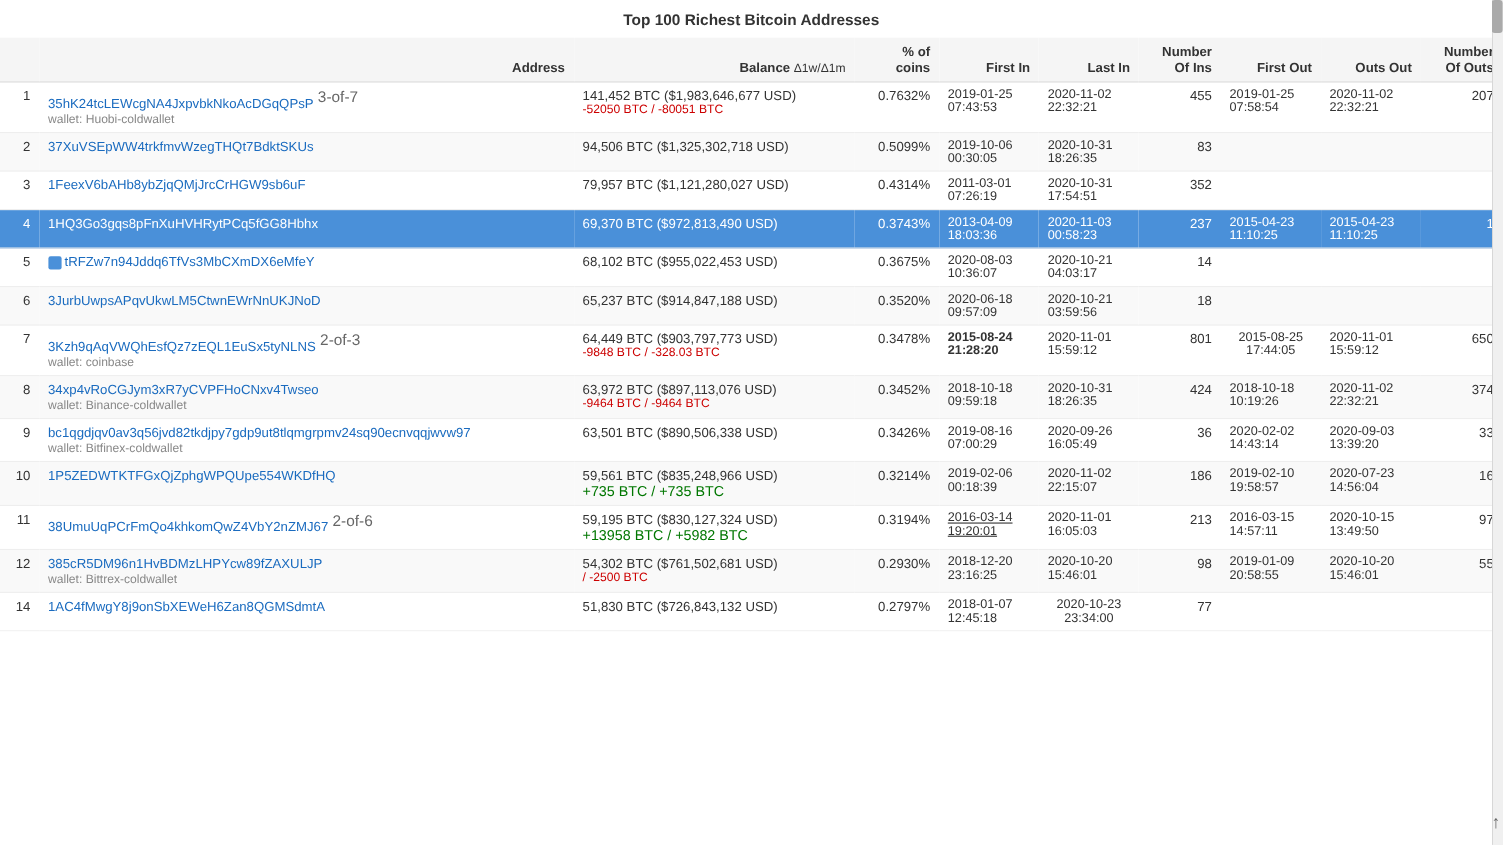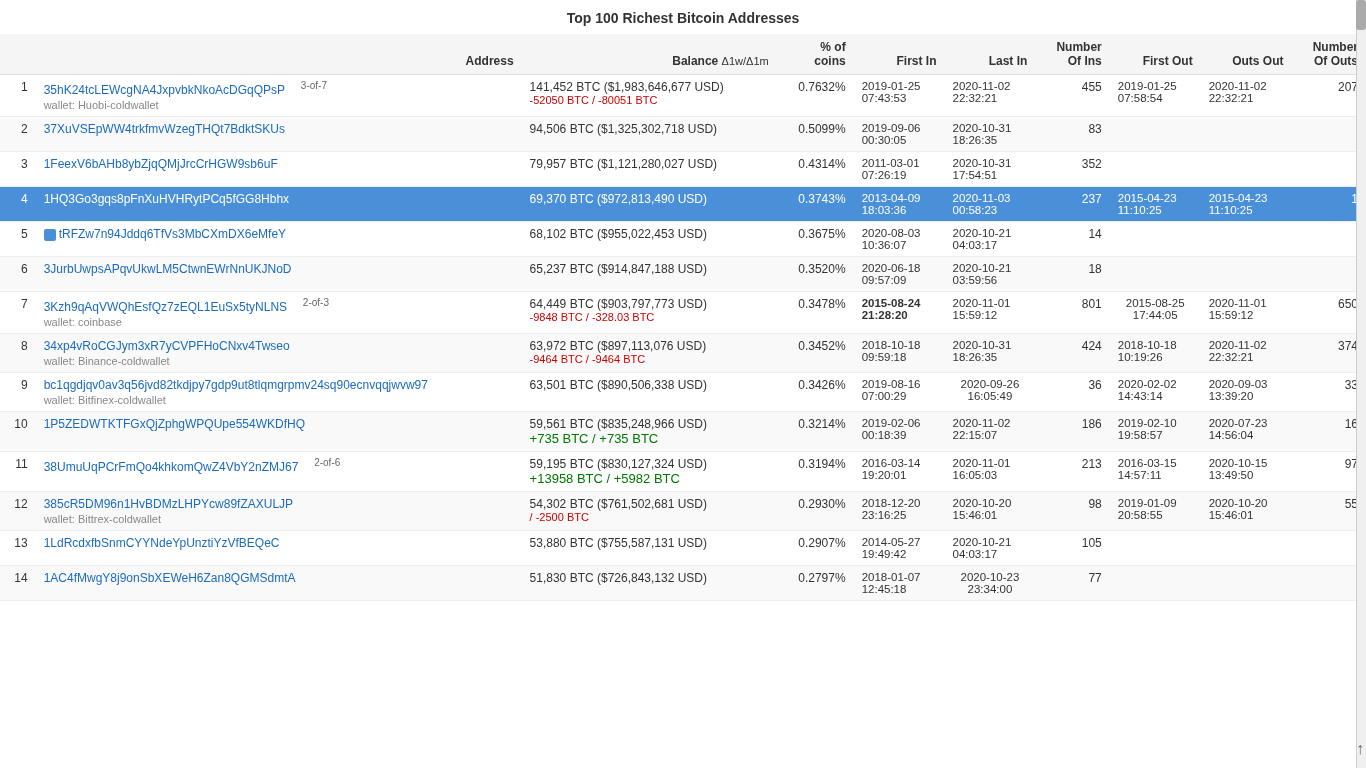"3-of-7" .col-of-badge { font-size: 10px -> 14px; margin-left: 13px -> none }
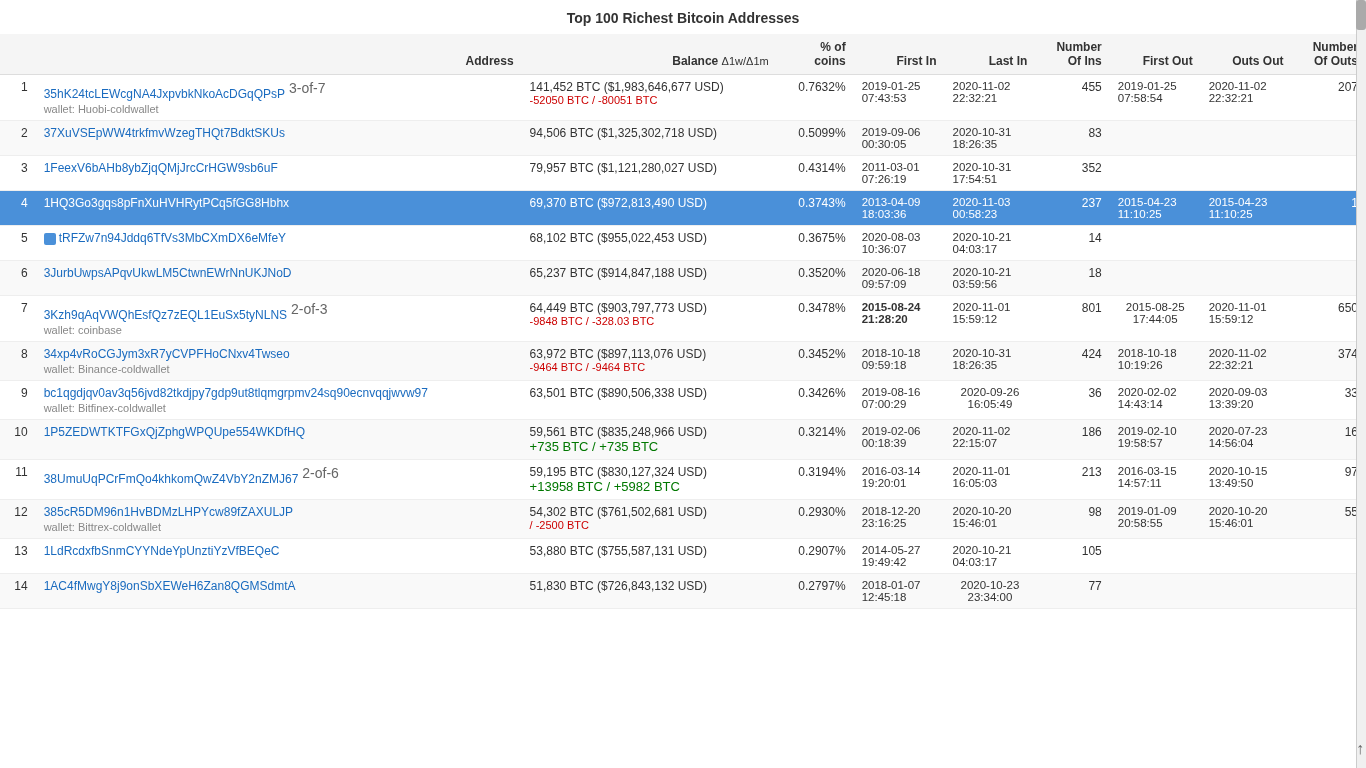"2019-09-06" td.date-cell { text: 2019-09-06 -> 2019-10-06 }
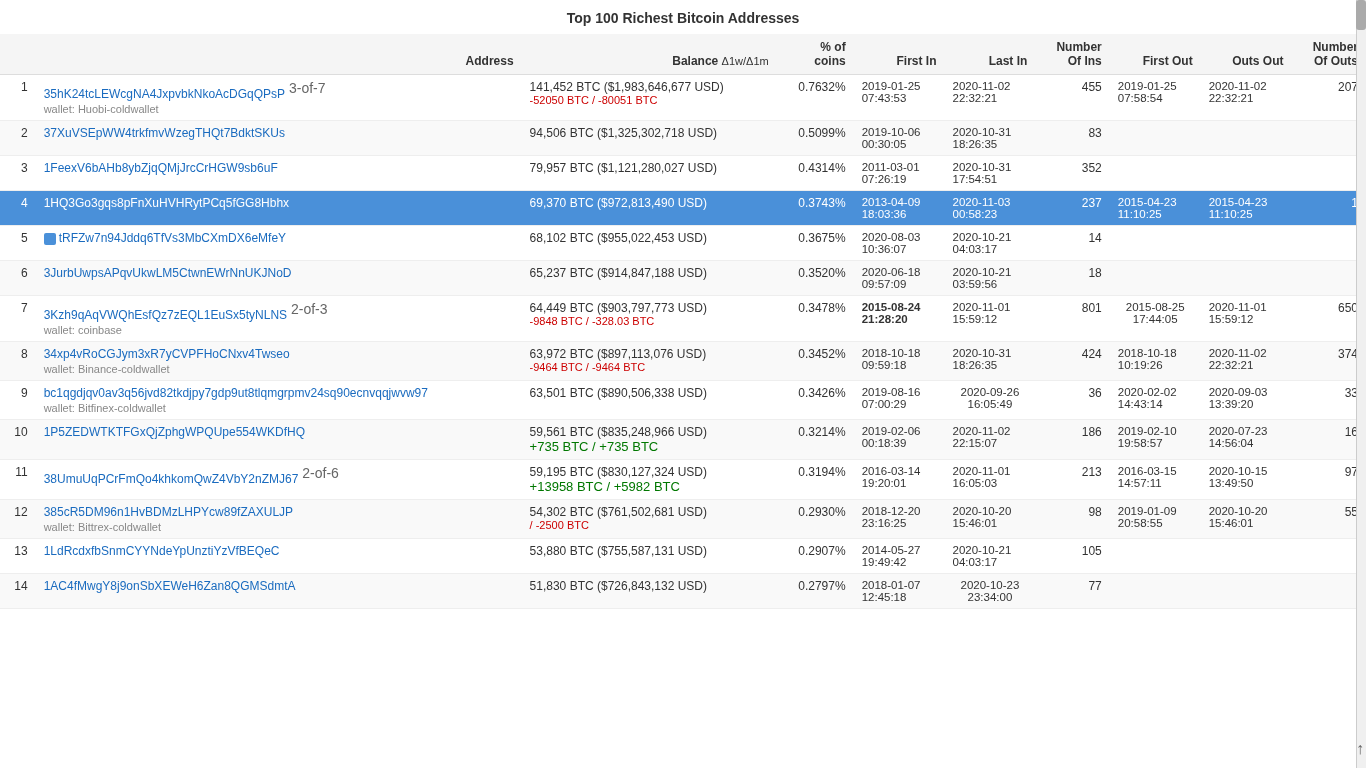"2020-09-26" td.date-cell { text-align: center -> none }
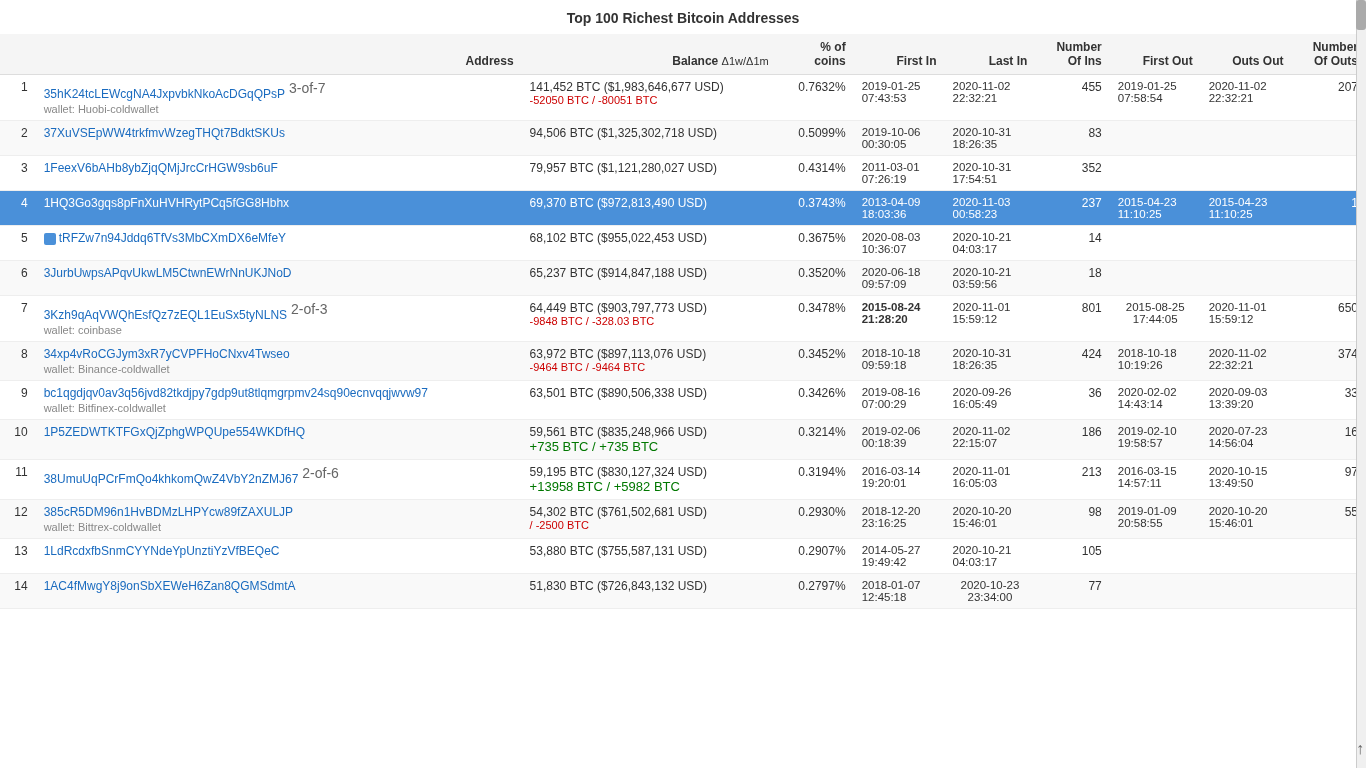"2016-03-14" td.date-cell { text-decoration: none -> underline }
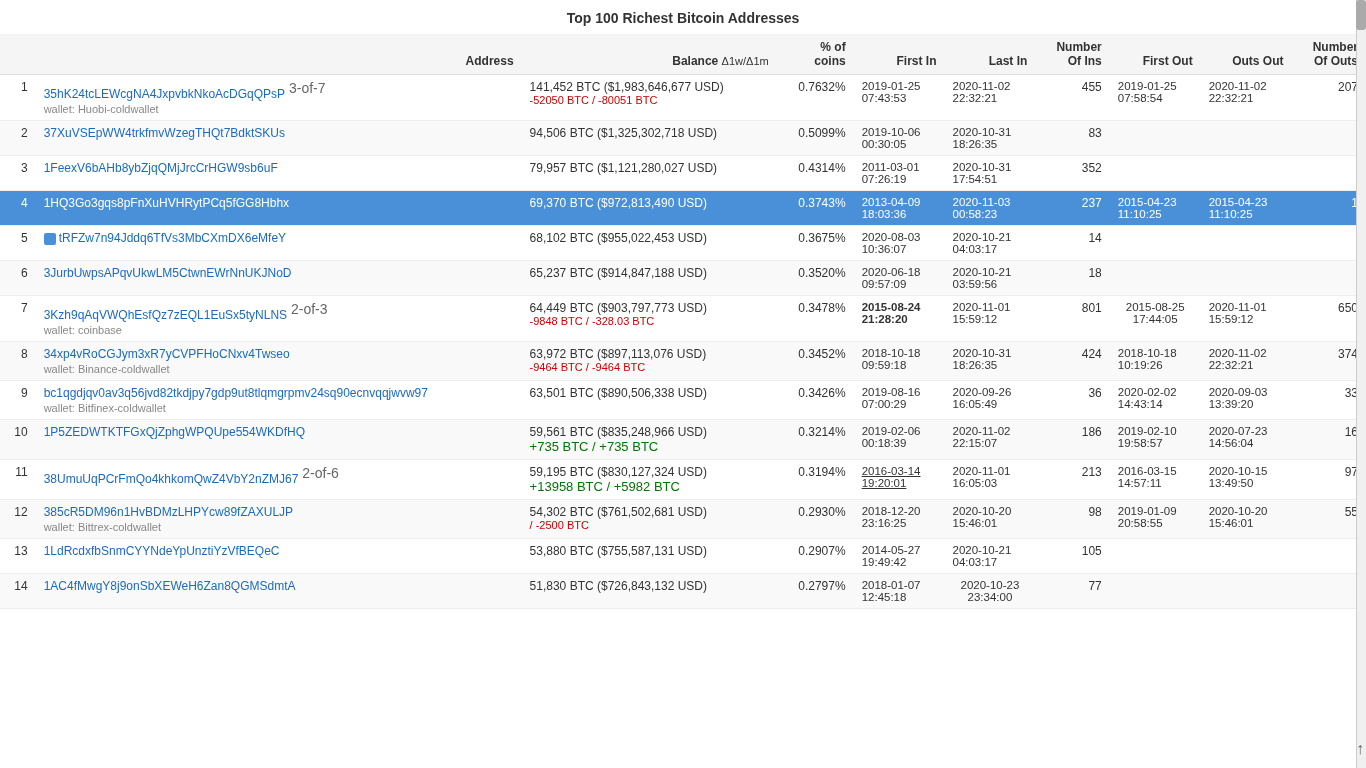"13" tr { html: <tr> <td>13</td> <td><a>1LdRcdxfbSnmCYYNdeYpUnztiYzVfBEQeC</a></td> <td> <div>53,880 BTC ($755,587,131 USD)</div> </td> <td>0.2907%</td> <td>2014-05-27 19:49:42</td> <td>2020-10-21 04:03:17</td> <td>105</td> <td></td> <td></td> <td></td> </tr> -> none }
